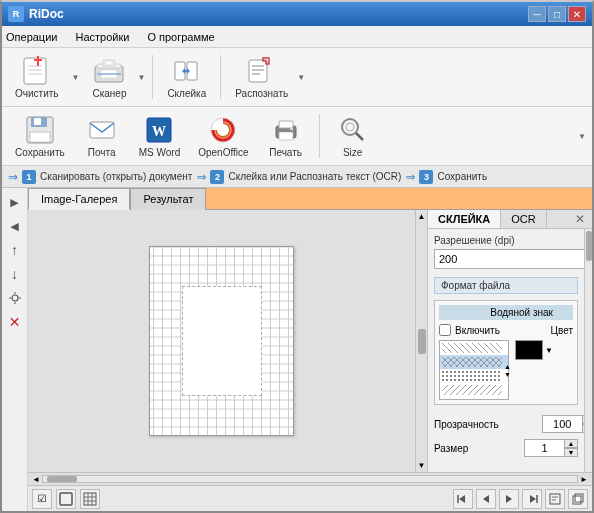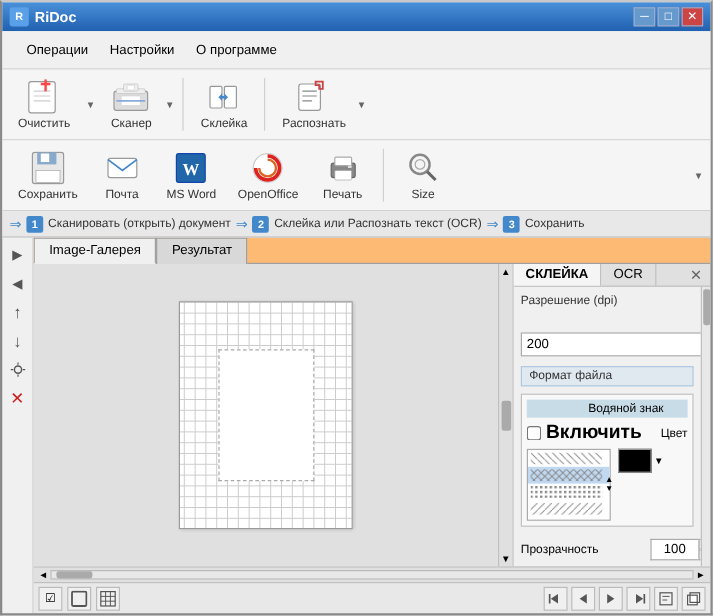"Операции" .menu-bar { height: 32px -> 22px; padding: 2px 16px -> 2px 0 }
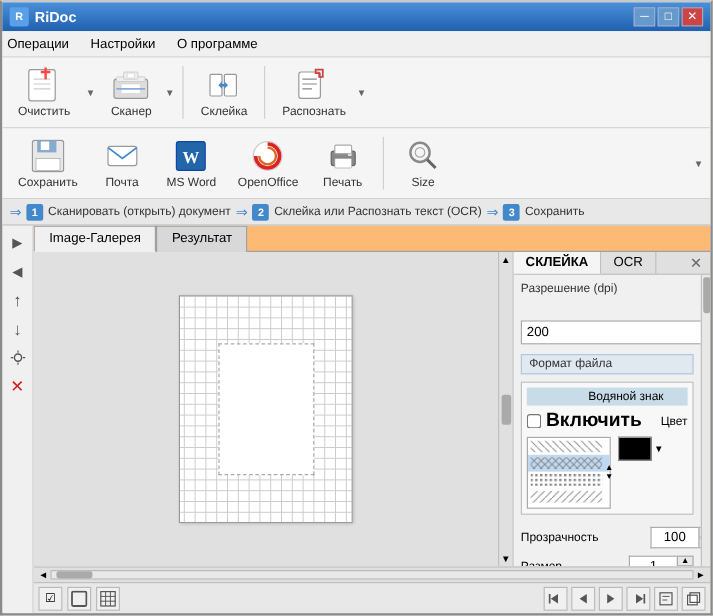"Разрешение (dpi)" .field-group { gap: 21px -> 3px }
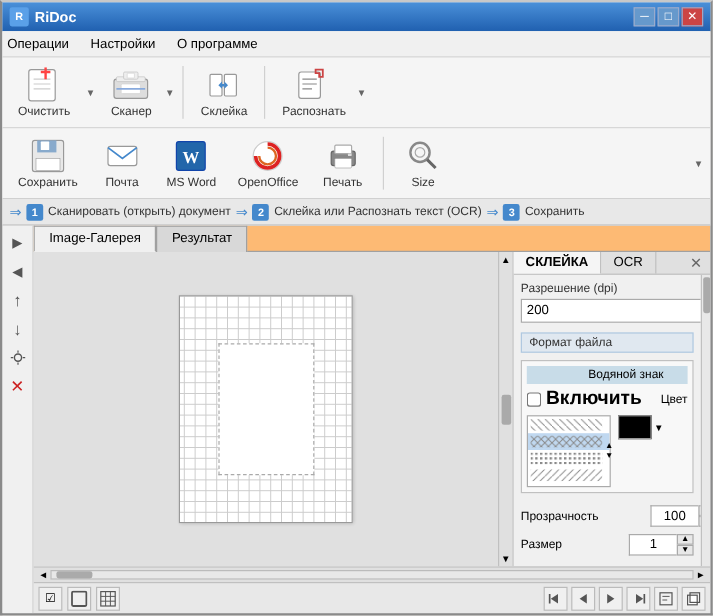"Включить" .checkbox-label { font-size: 16px -> 10px; font-weight: bold -> none }
